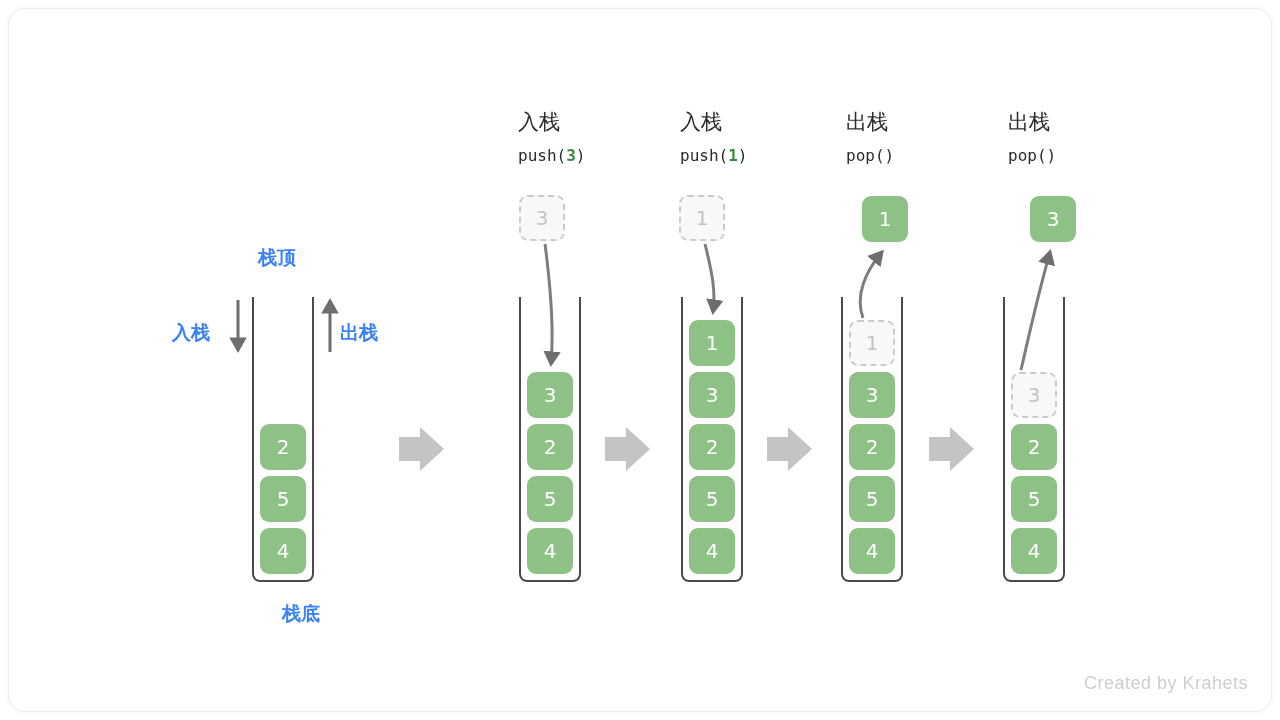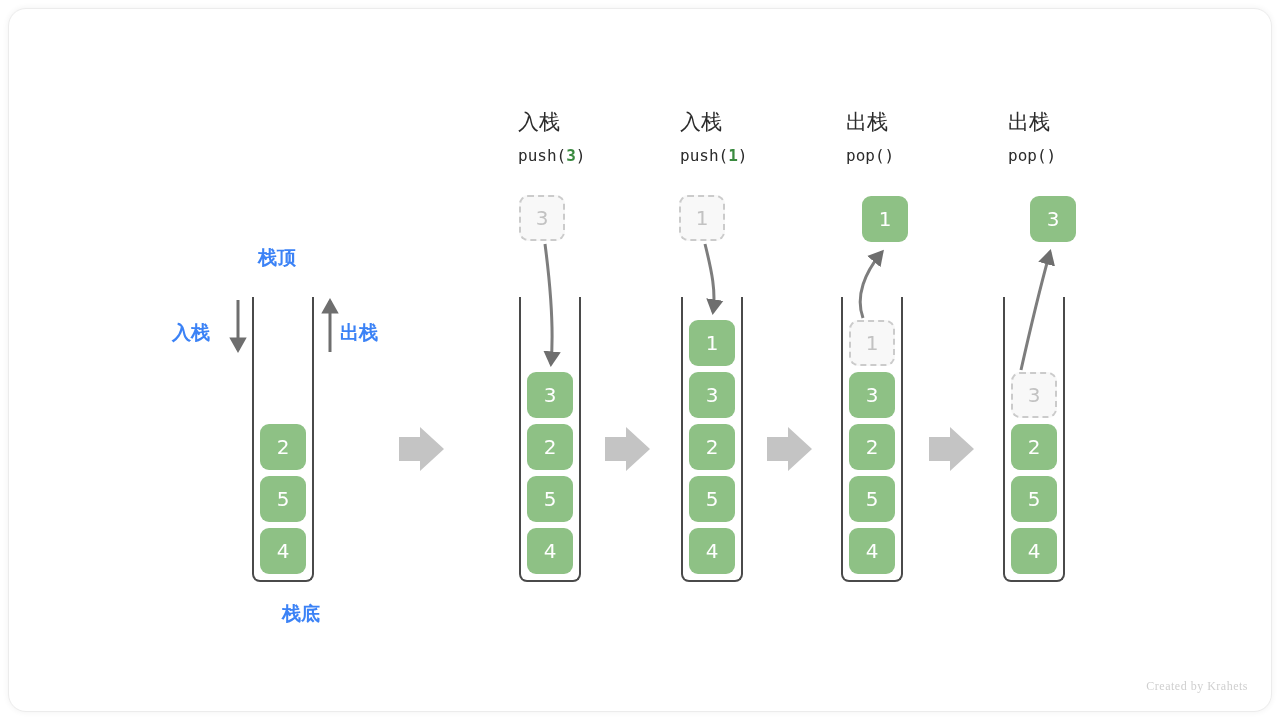"Created by Krahets" .watermark { font-family: Liberation Serif, serif -> Liberation Sans, sans-serif; font-size: 12px -> 18px }
